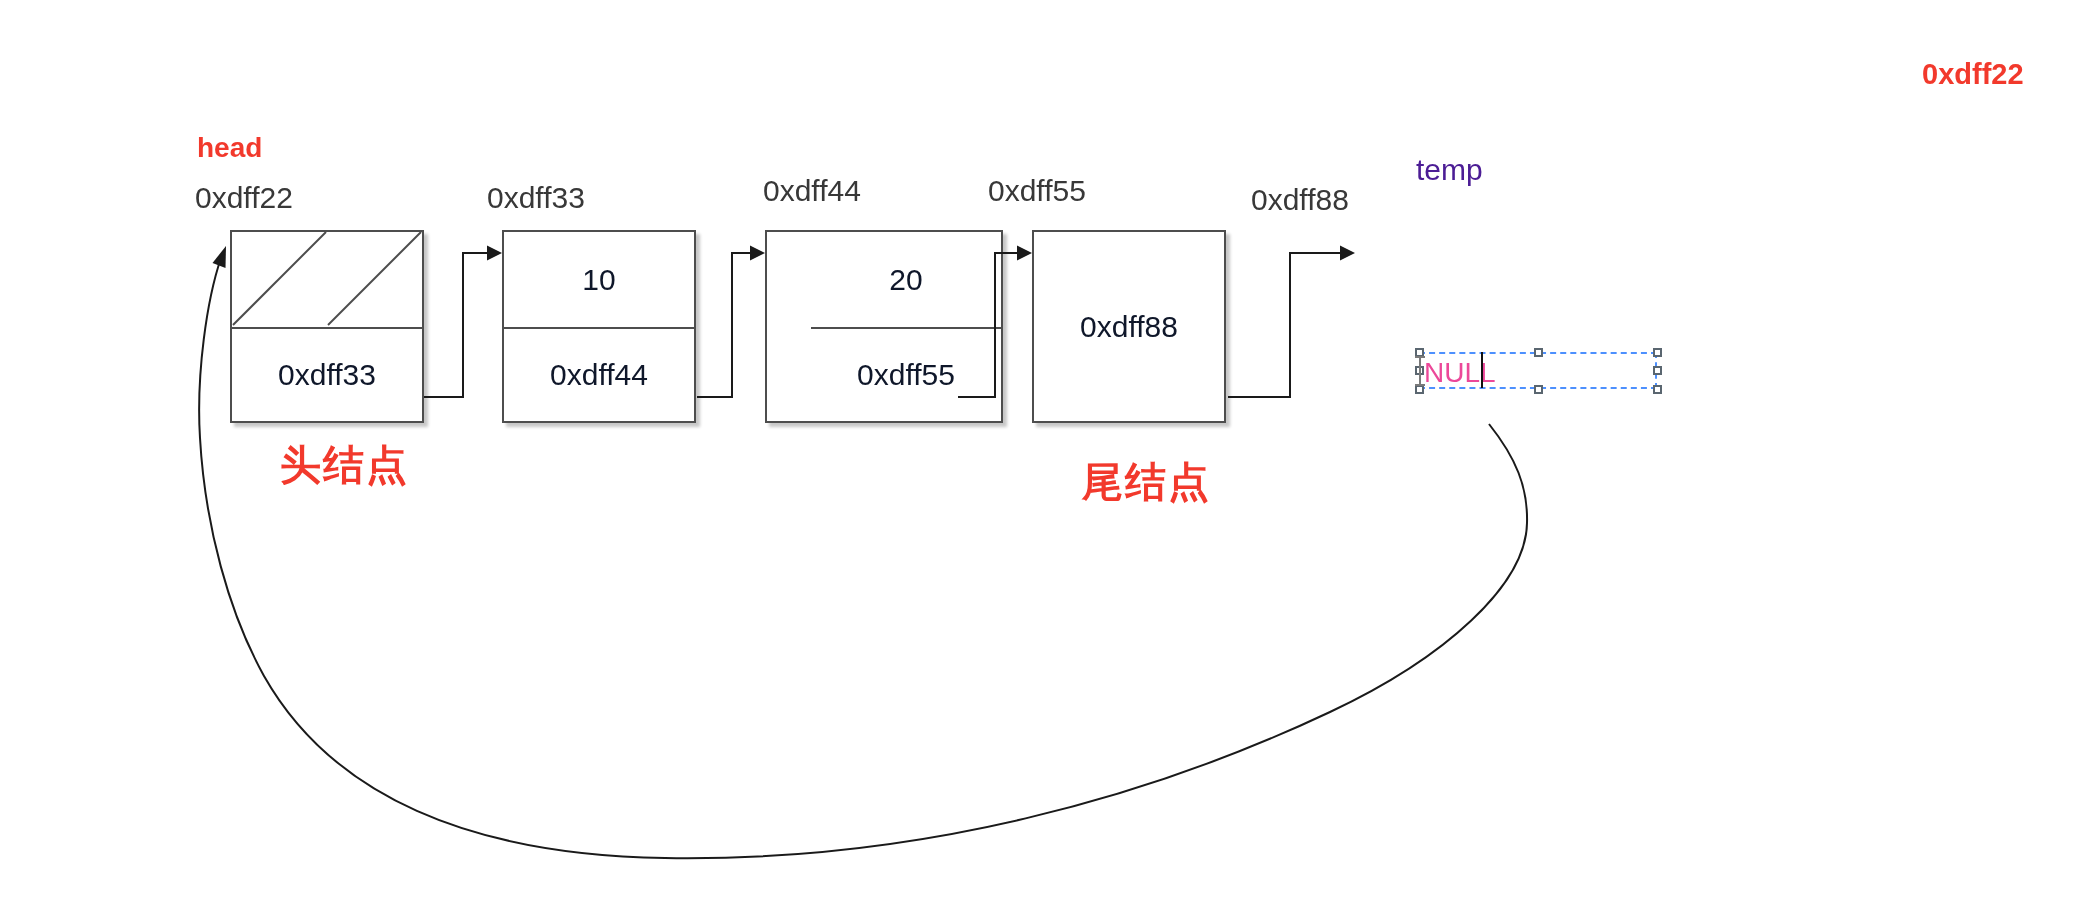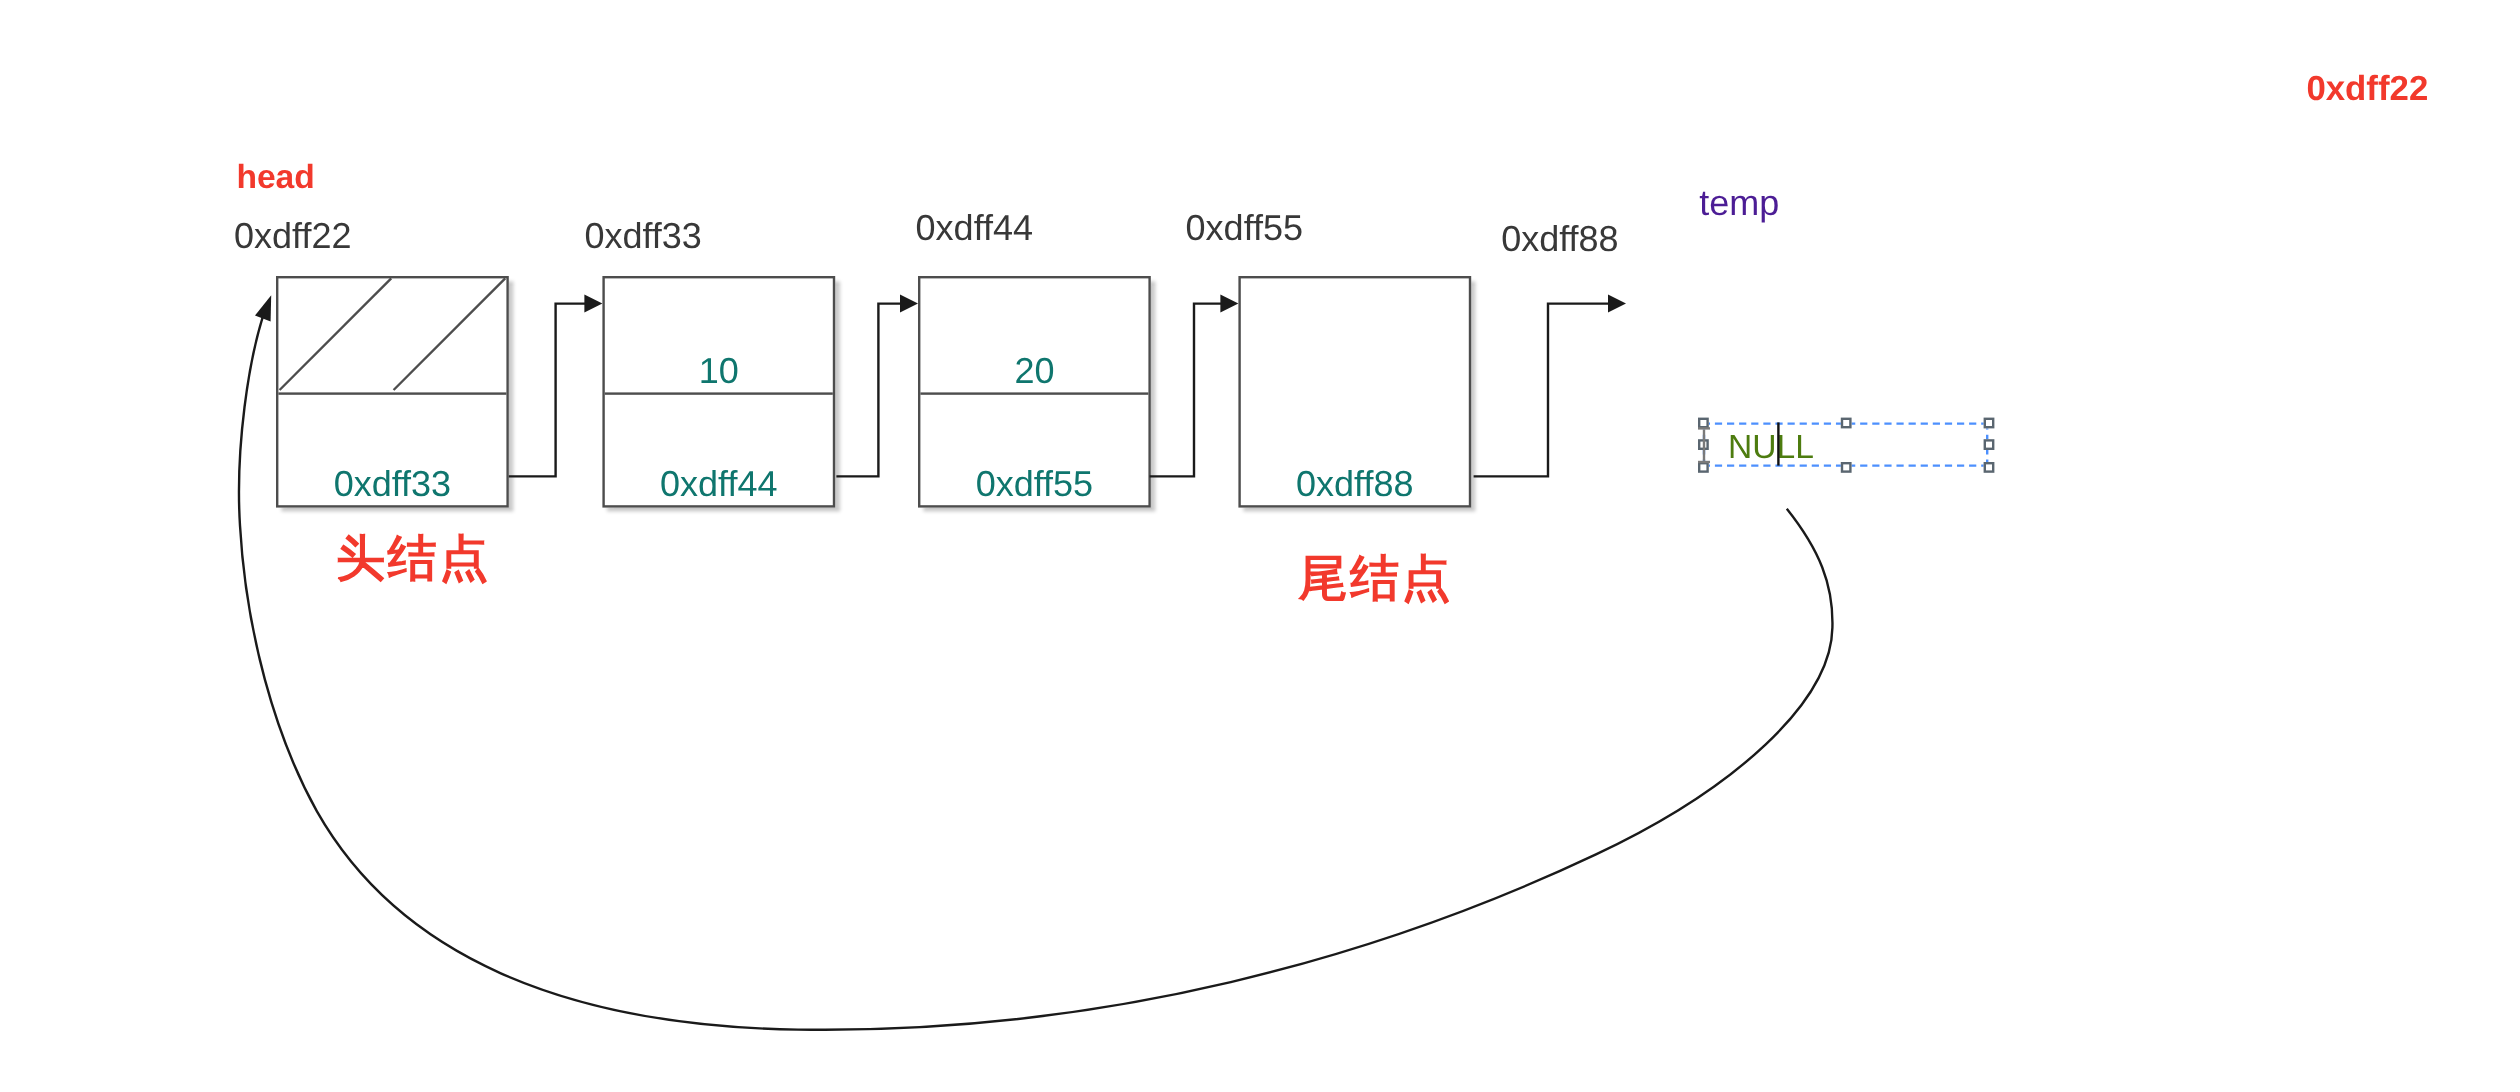"10" .cell { align-items: flex-end -> center; color: #0f766e -> #0f172a }
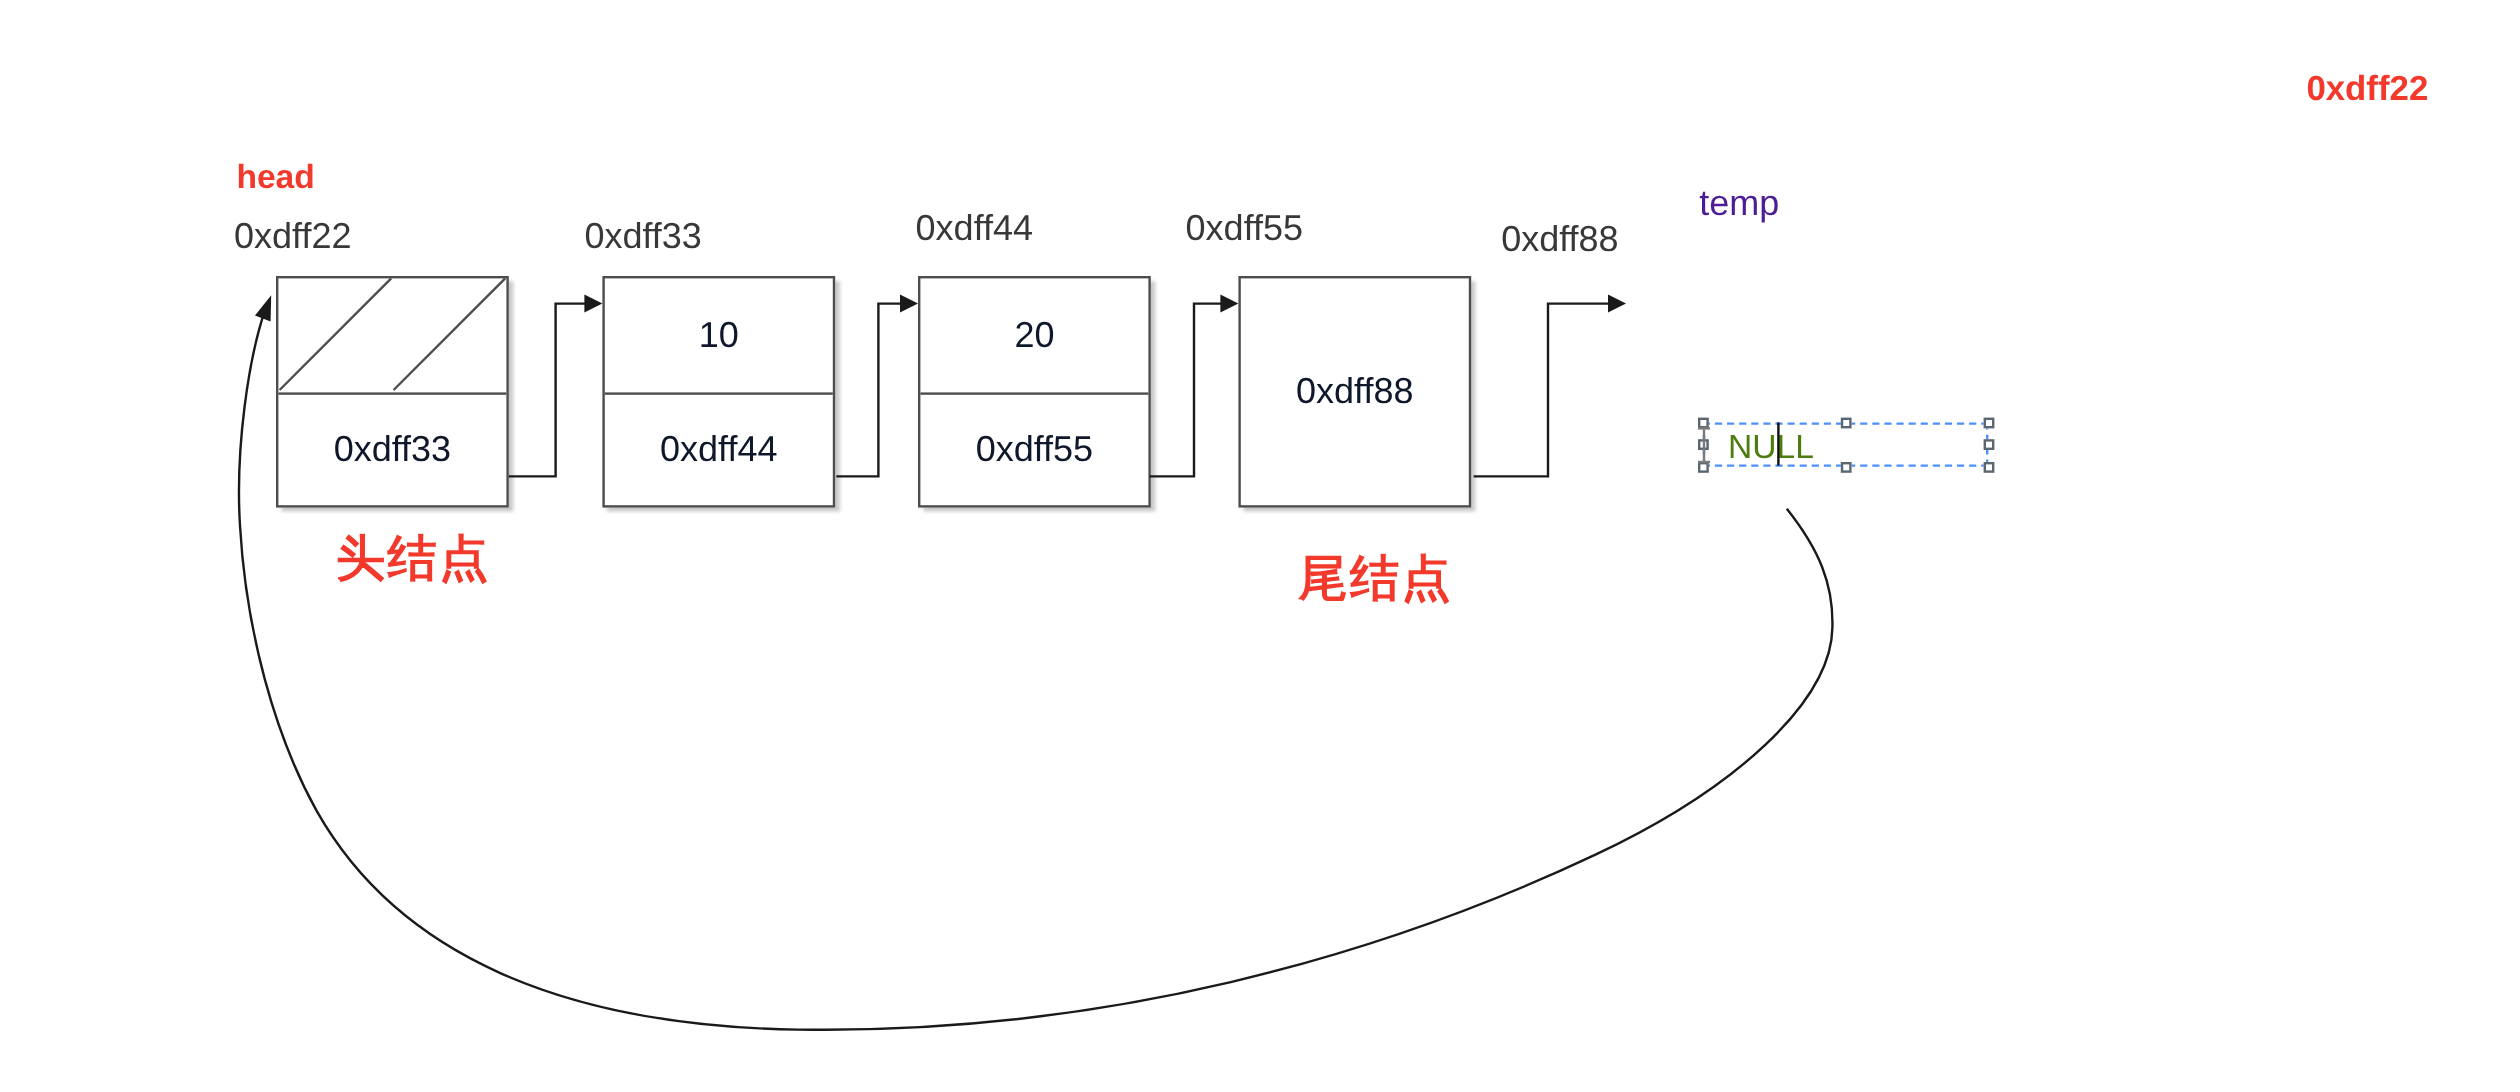"20" div.node { padding-left: none -> 44px }
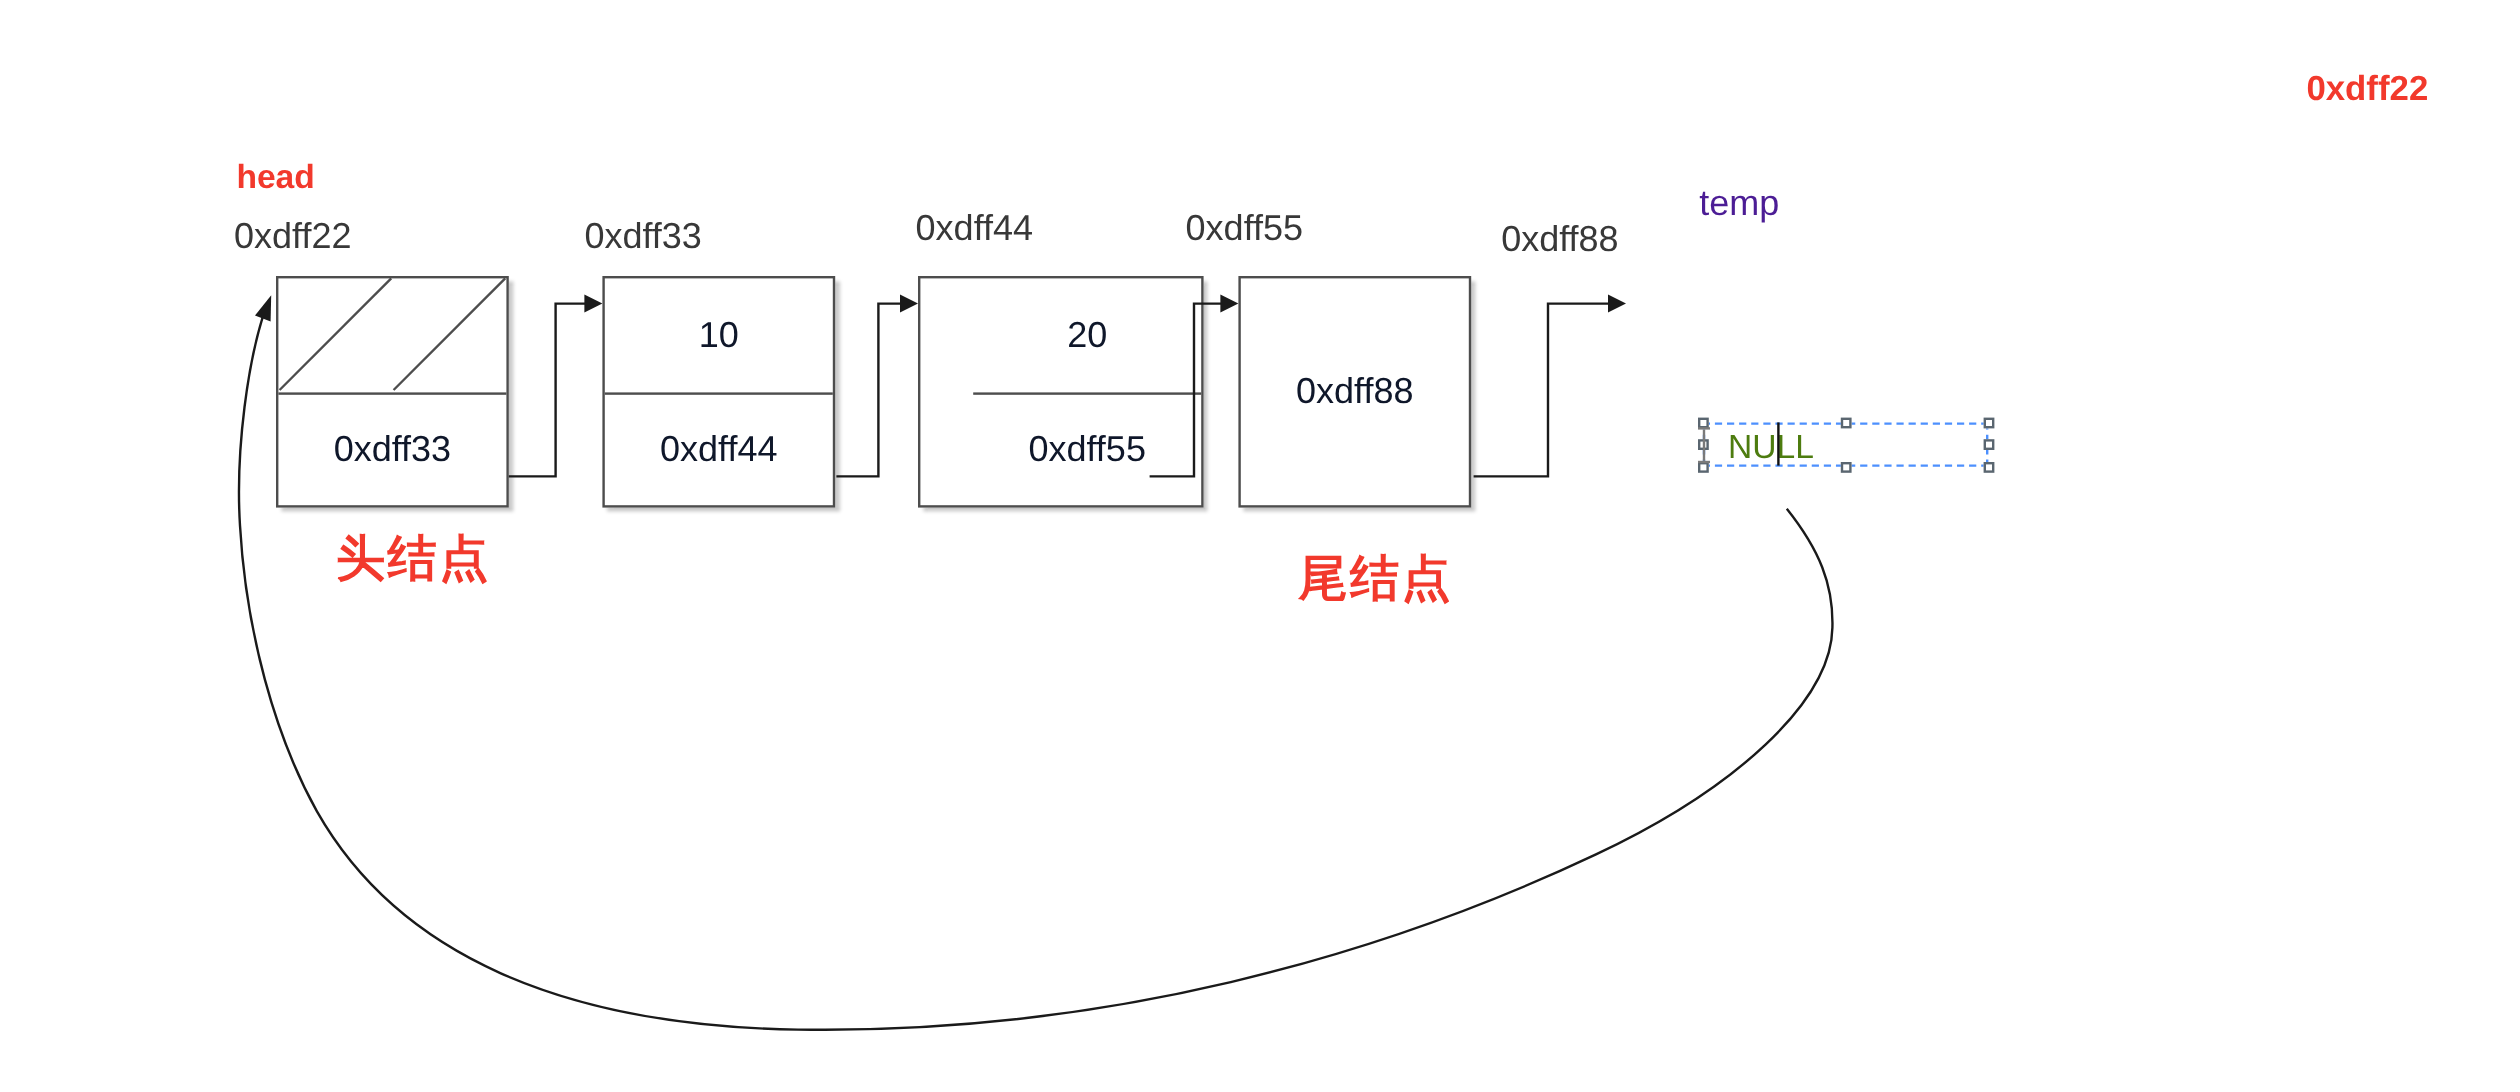"NULL" .null-text { color: #4d7c0f -> #ec4899; margin-left: 16px -> none }
